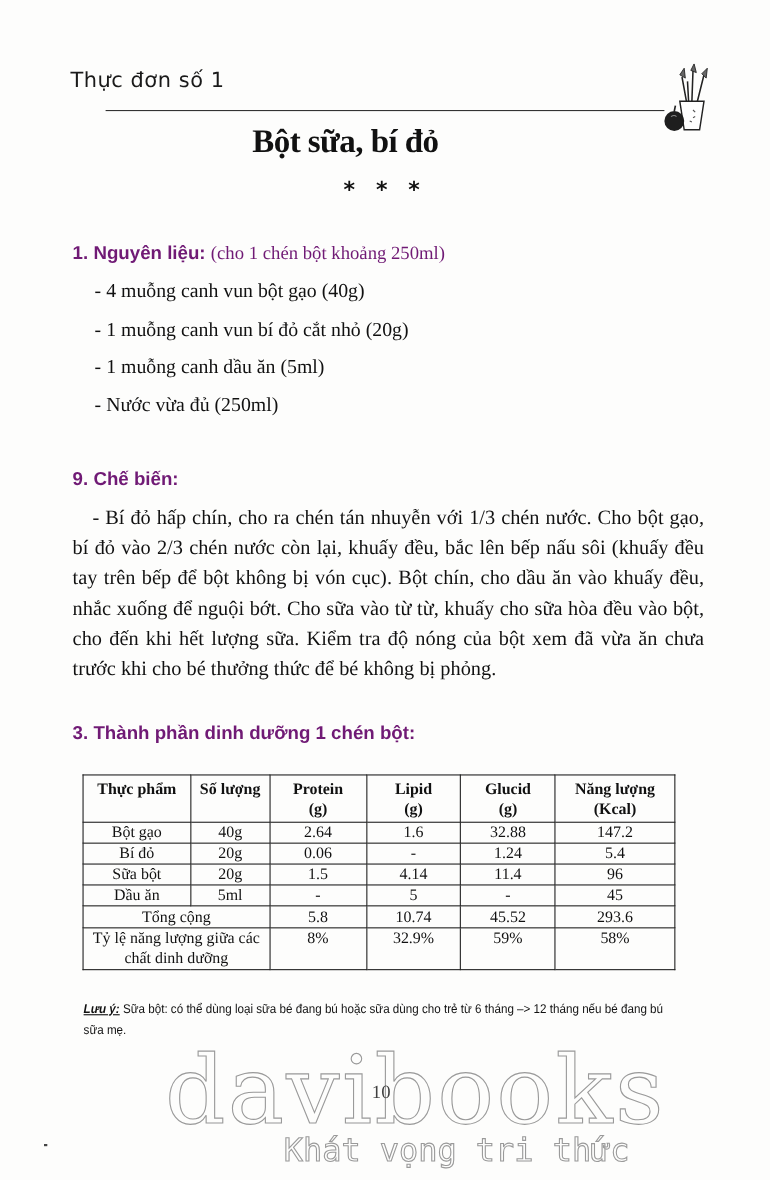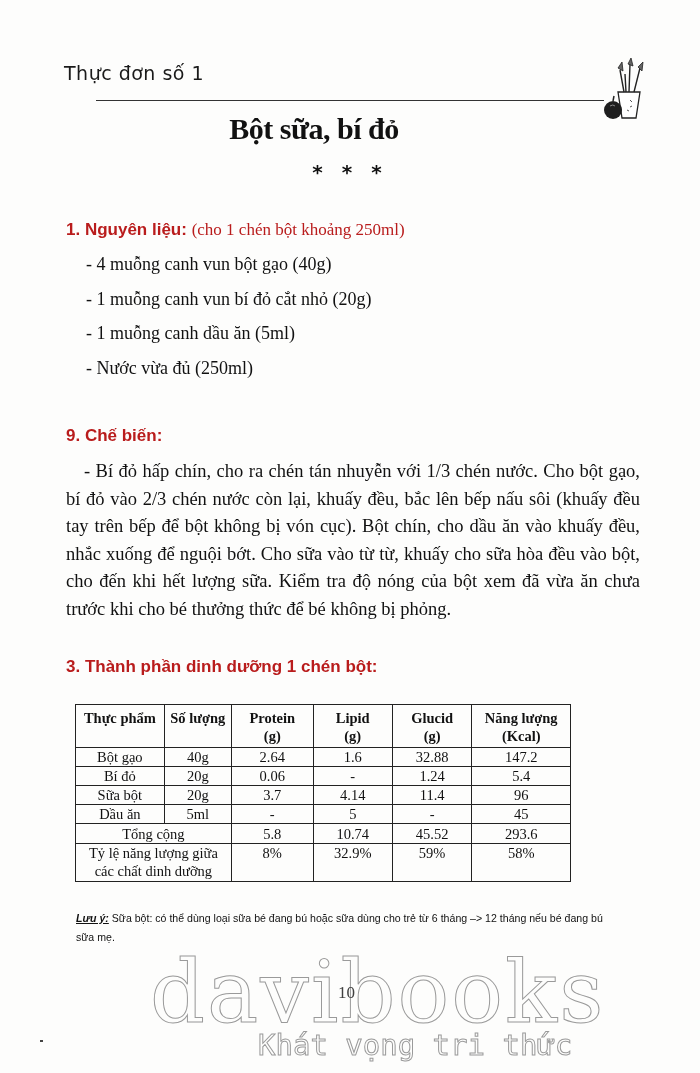"1. Nguyên liệu: (cho 1" .h-section { color: #b91c1c -> #701a75 }
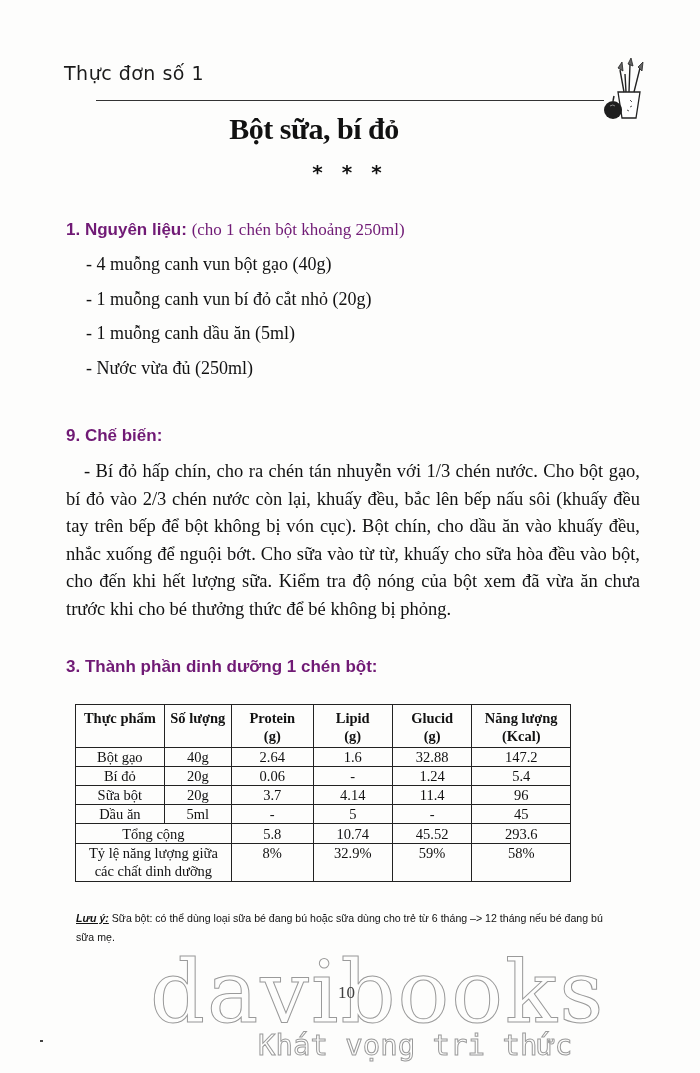"Thực phẩm" table.nutri { width: 496px -> 539px }
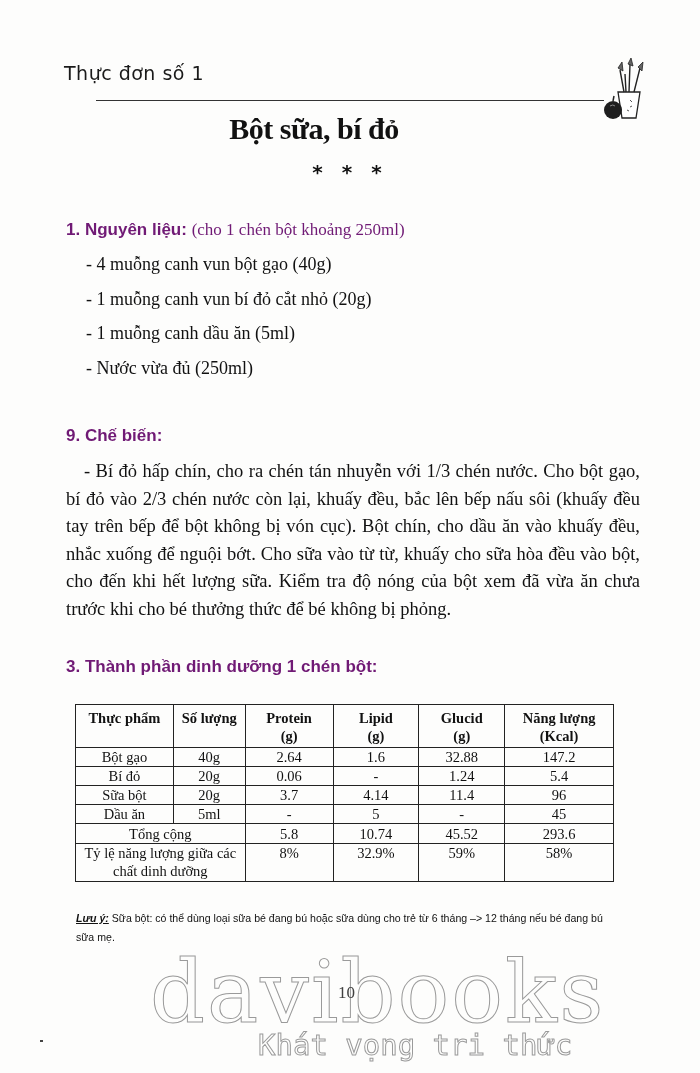"3.7" td { text: 3.7 -> 1.5 }
